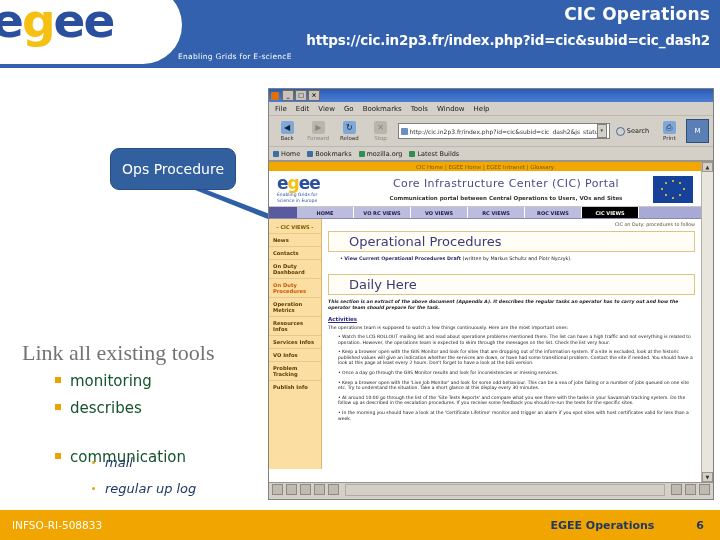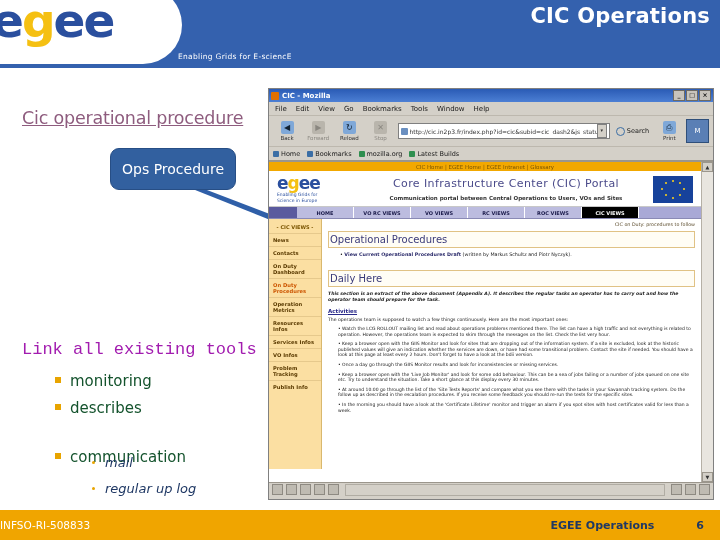"CIC Operations" .hdr-title { font-size: 21px -> 17px }
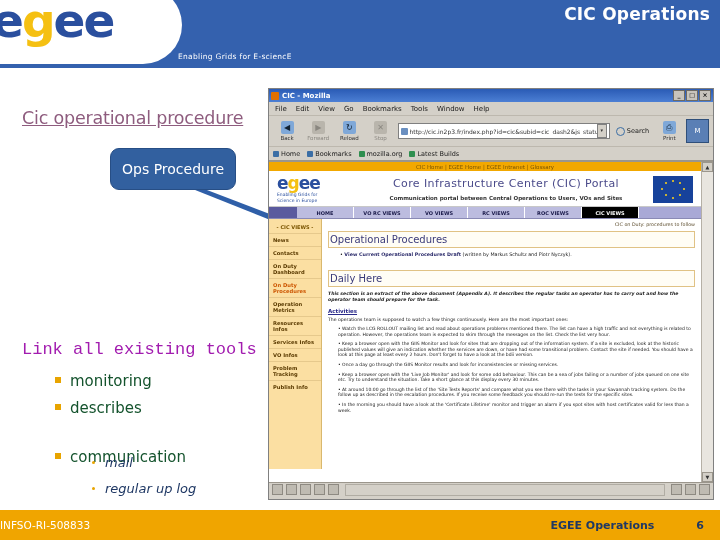"https://cic.in2p3.fr/index.php?id=cic&su" div.hdr-url { html: none -> <div>https://cic.in2p3.fr/index.php?id=cic&amp;subid=cic_dash2</div> }
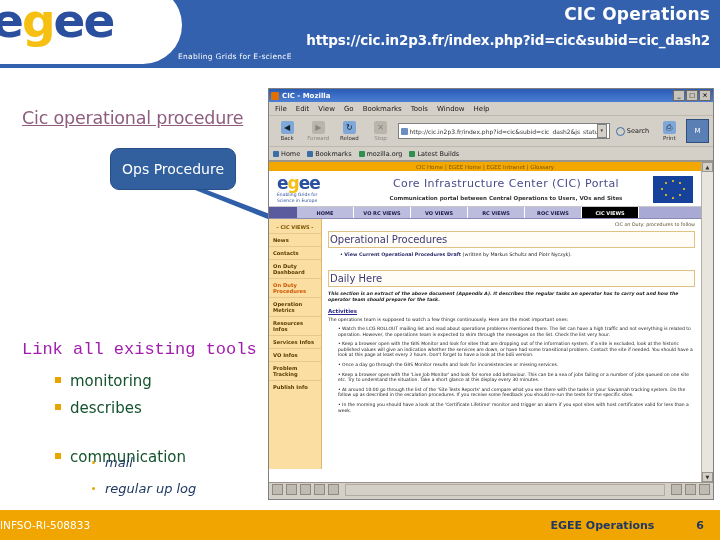"CIC - Mozilla" span.tb-title { html: <span>CIC - Mozilla</span> -> none }
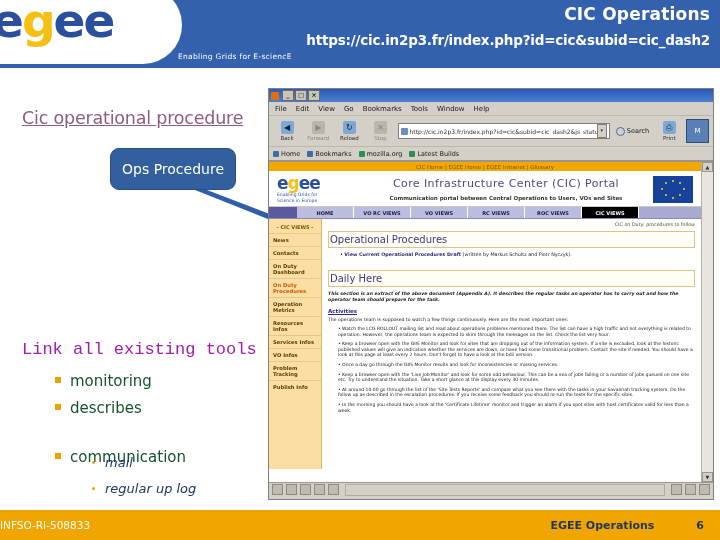"Cic operational procedure" div.lead-1 { html: <div>Cic operational procedure</div> -> none }
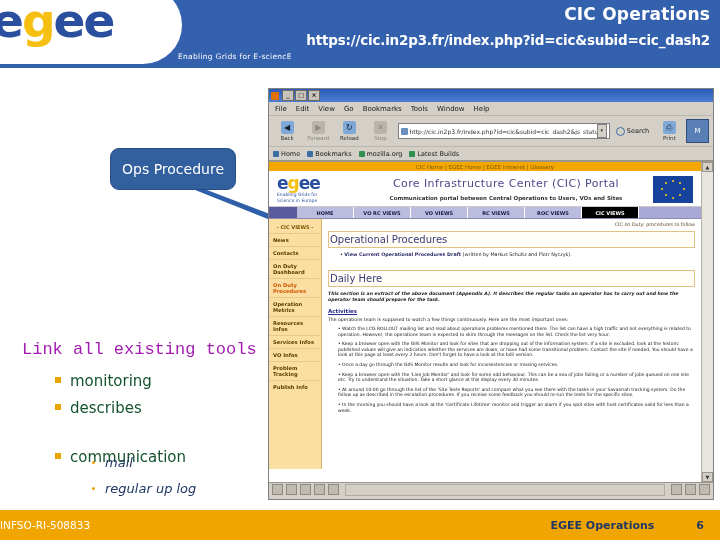"Operational Procedures" .secbox { font-size: 10px -> 13px; padding: 2px 1px -> 2px 20px }
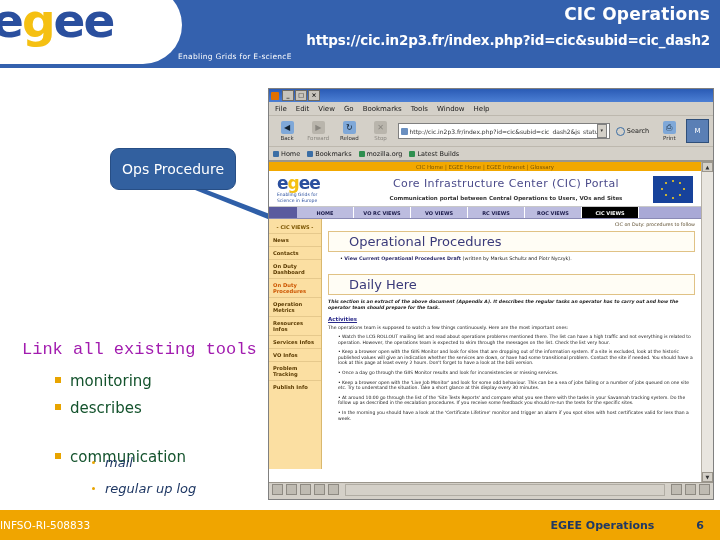"Link all existing tools" .bullets-title { color: #a21caf -> #737373; font-family: Liberation Mono, monospace -> Liberation Serif, serif; font-size: 17px -> 22px }
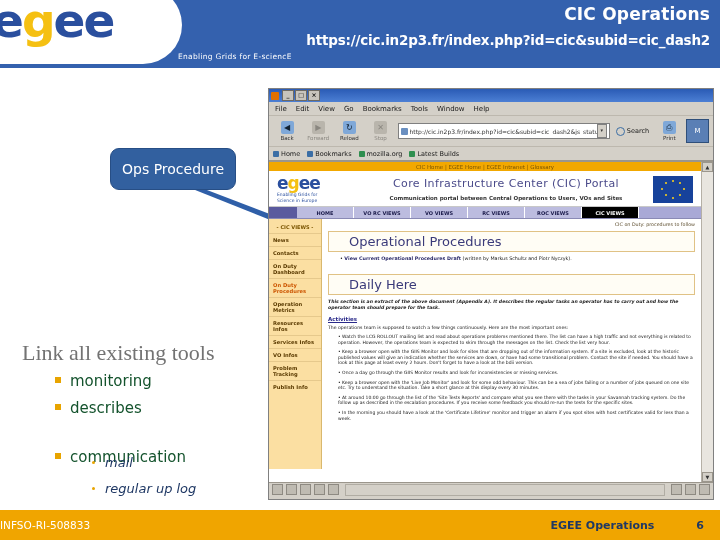"INFSO-RI-508833" .ft-left { margin-left: none -> 12px }
